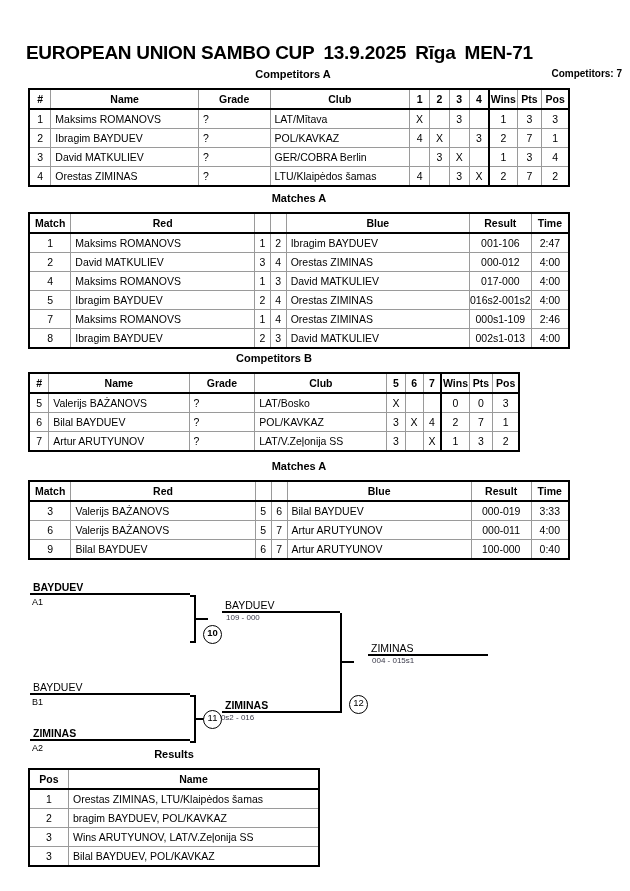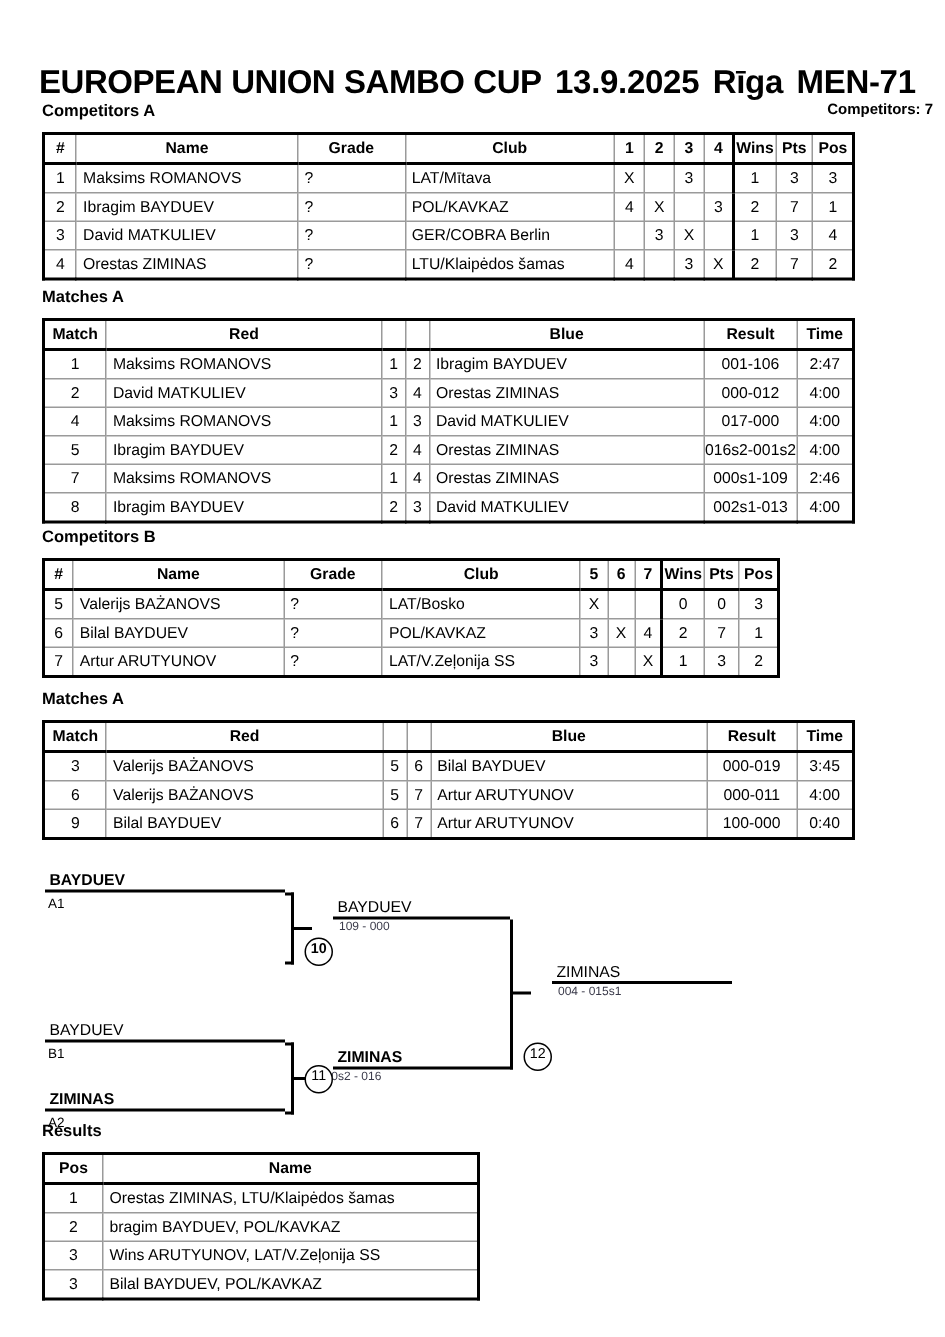"EUROPEAN UNION SAMBO CUP 13.9.2025" .header-line { font-size: 22px -> 19px }
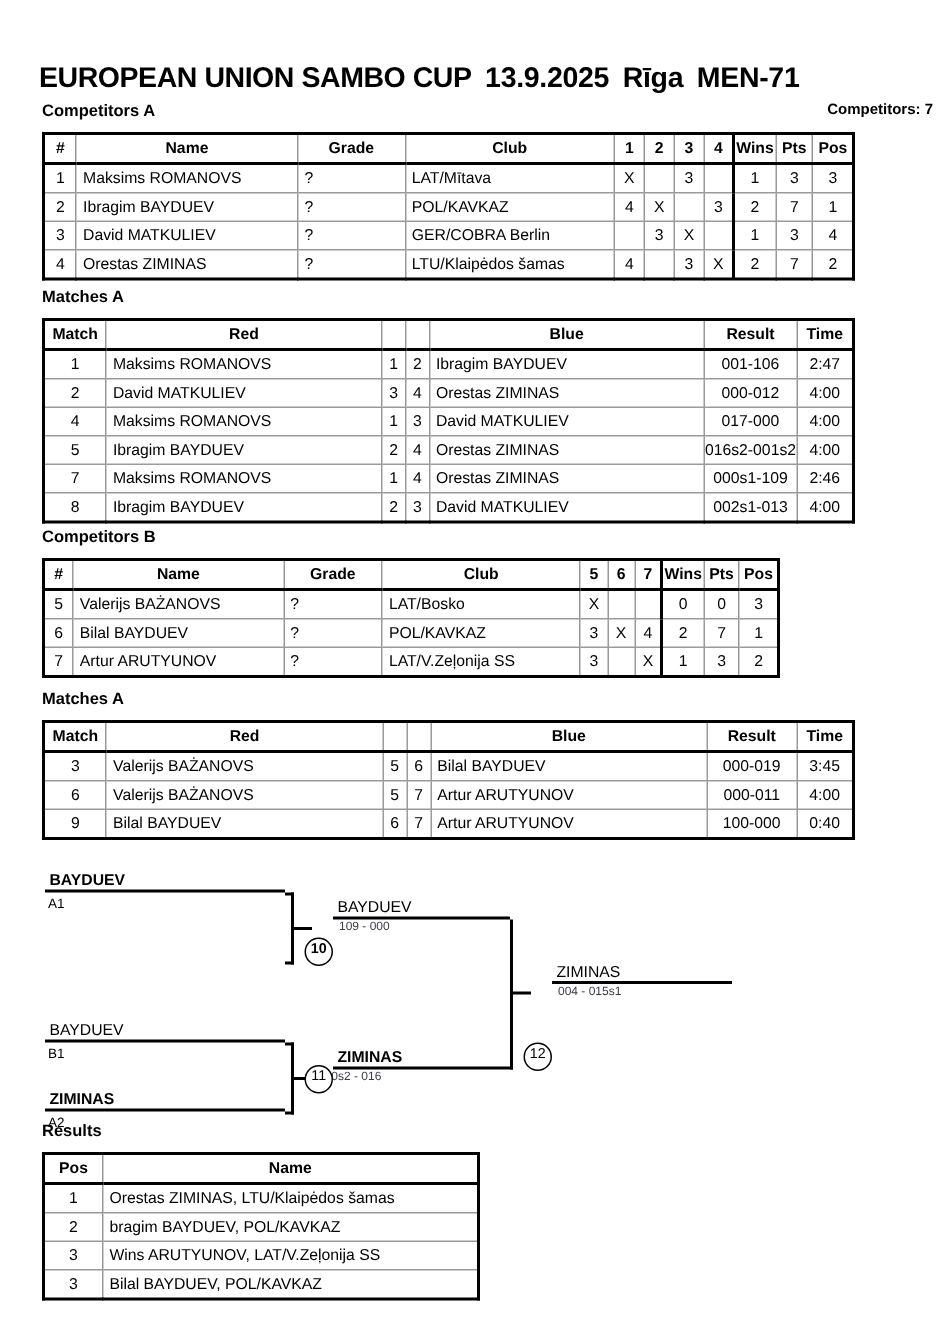"Competitors A" .caption { text-align: left -> center }
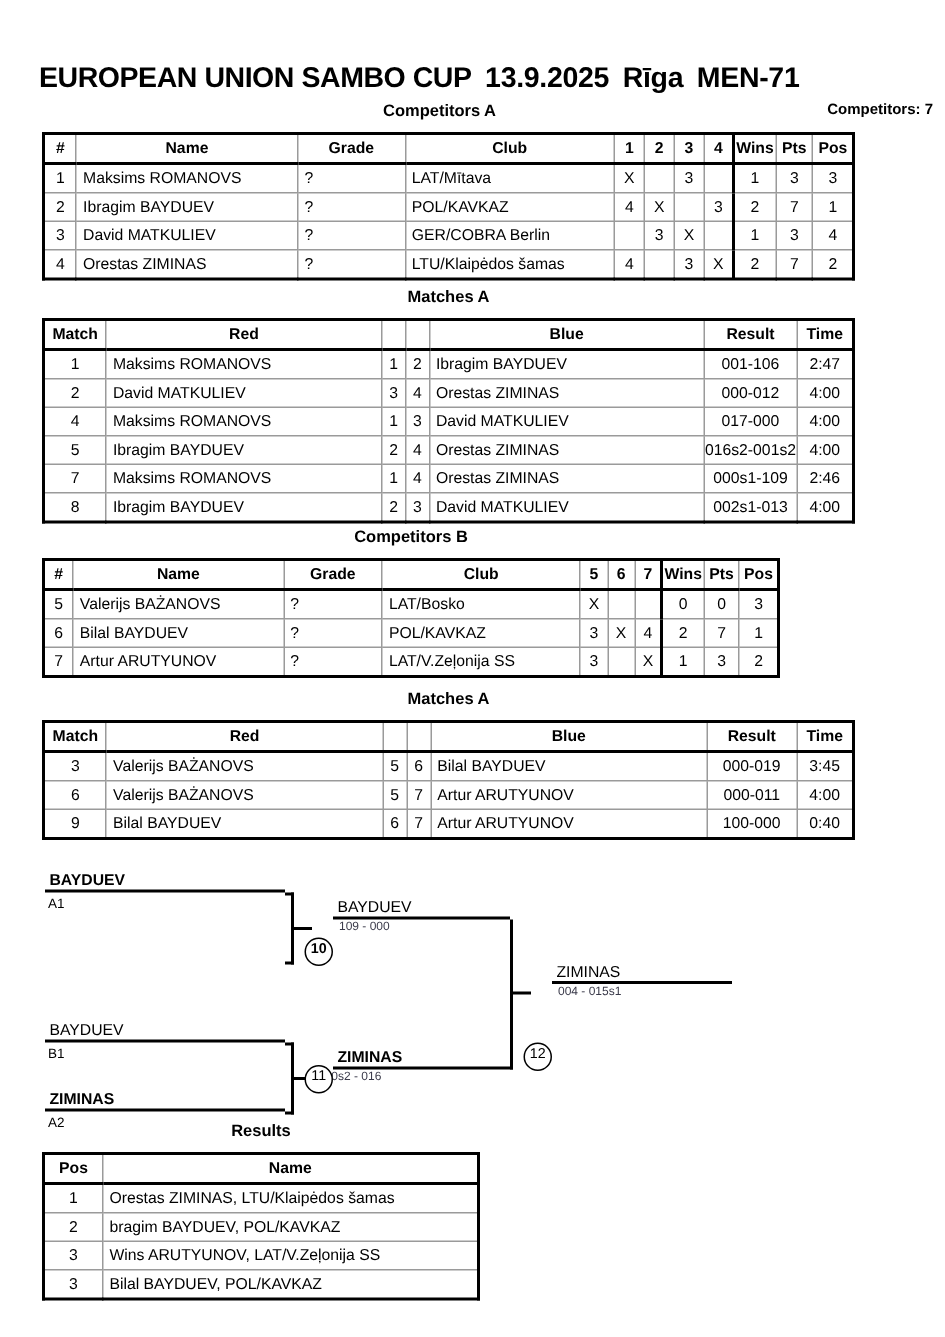"3:45" td.c { text: 3:45 -> 3:33 }
